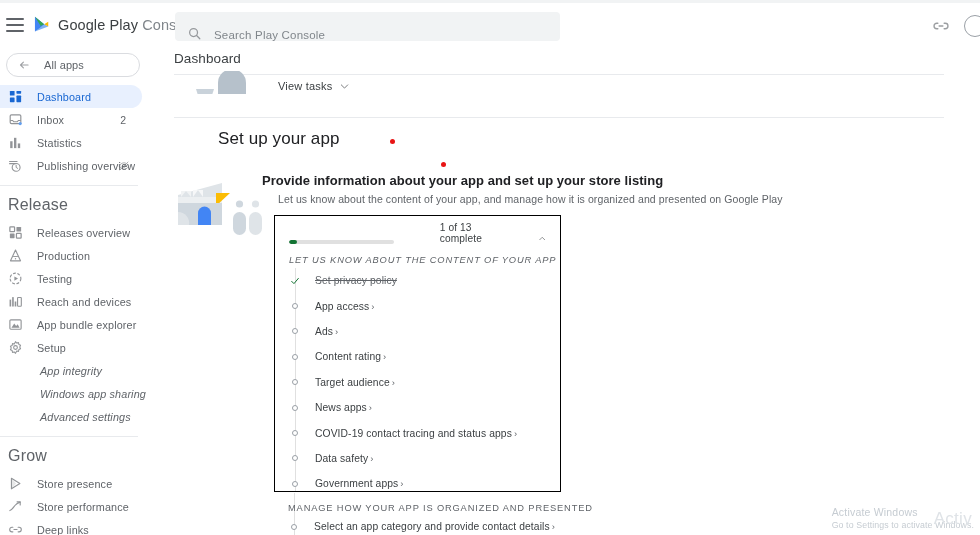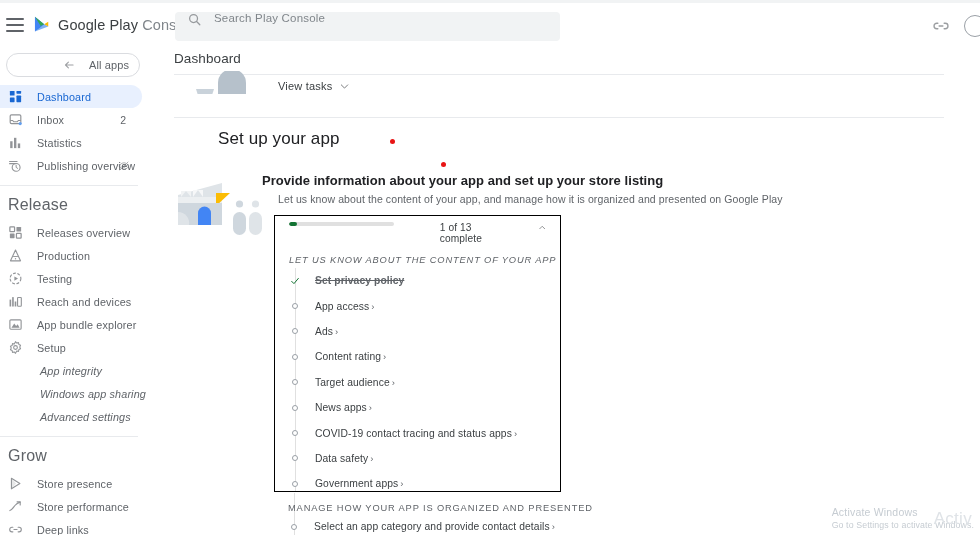"Search Play Console" .search-wrap { align-items: flex-start -> flex-end }
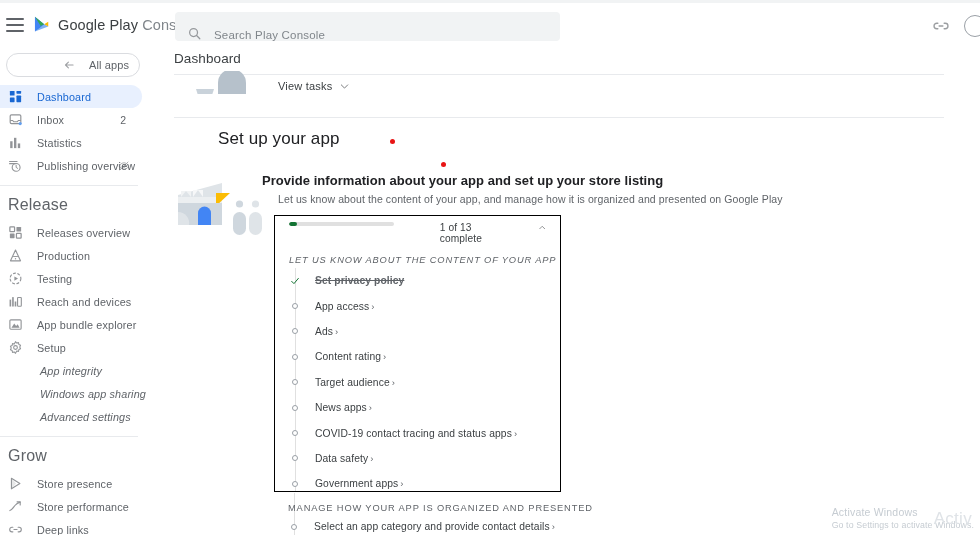"All apps" .allapps { justify-content: flex-end -> none }
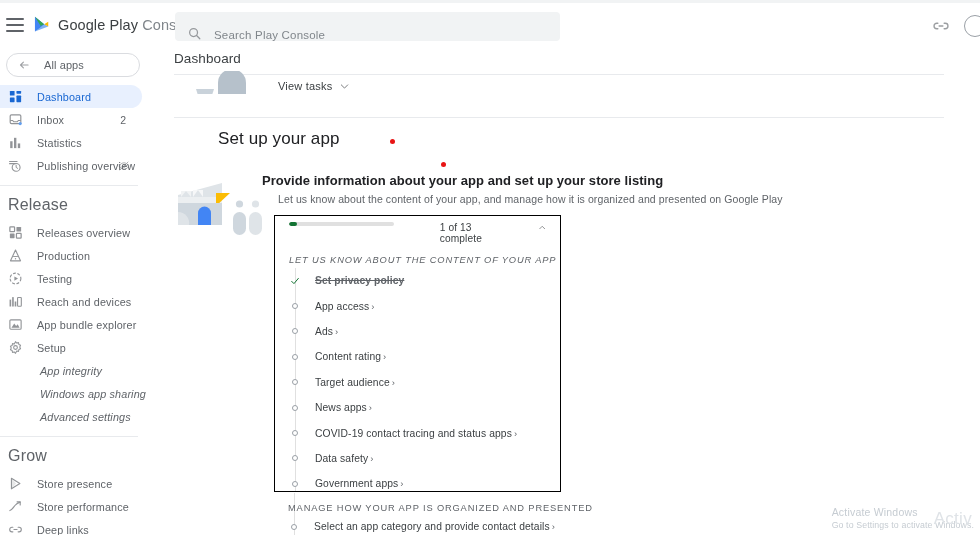"1 of 13 complete" .progress-row { align-items: flex-start -> flex-end }
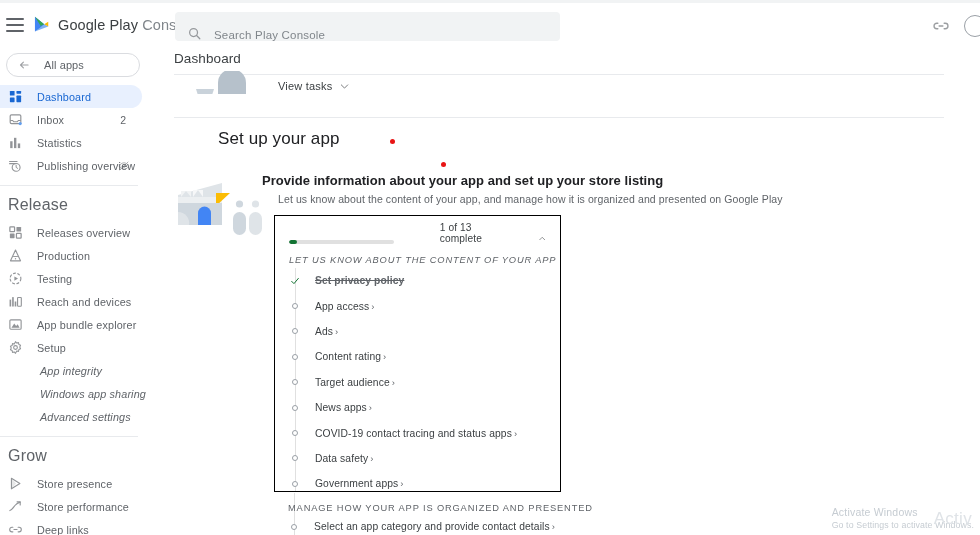"Set privacy policy" .task-row.done .tlbl { font-weight: bold -> none }
